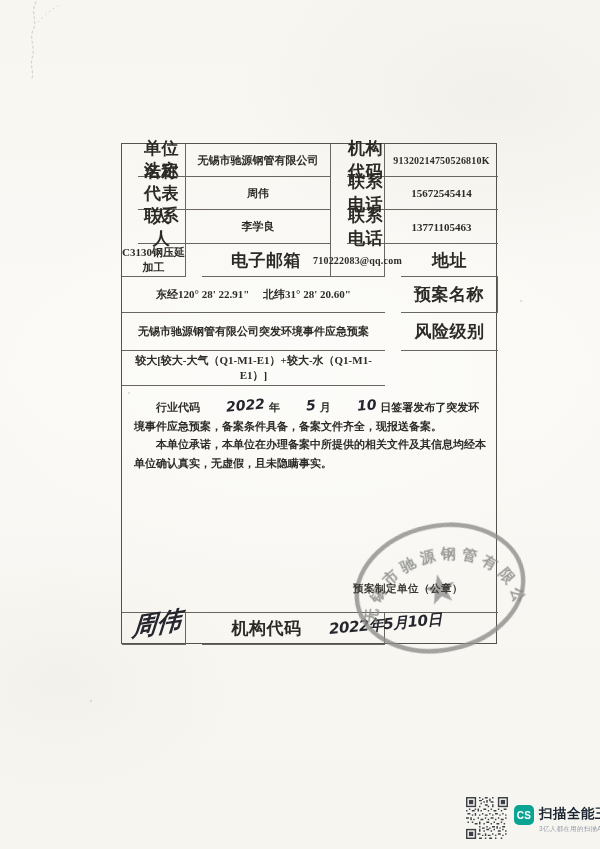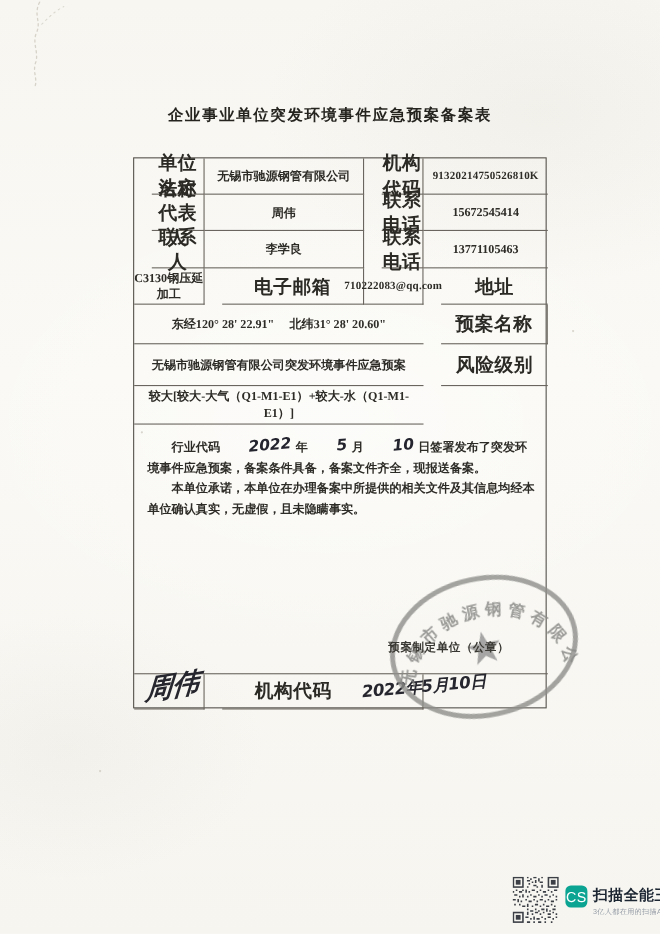"企业事业单位突发环境事件应急预案备案表" div.title { html: <div>企业事业单位突发环境事件应急预案备案表</div> -> none }
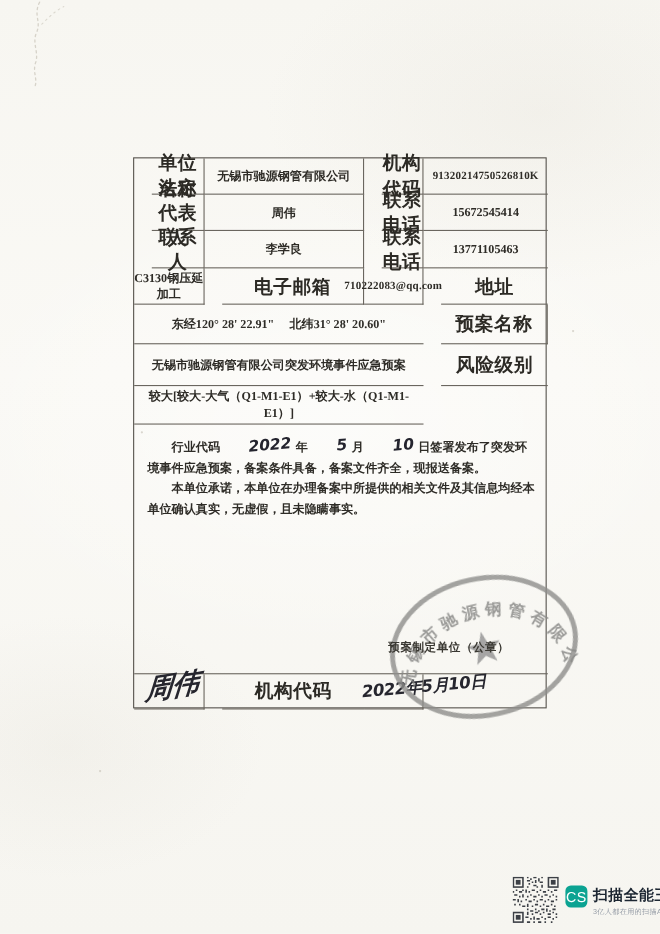"CS" .cs-icon { font-size: 13px -> 10px; font-weight: 400 -> 700 }
